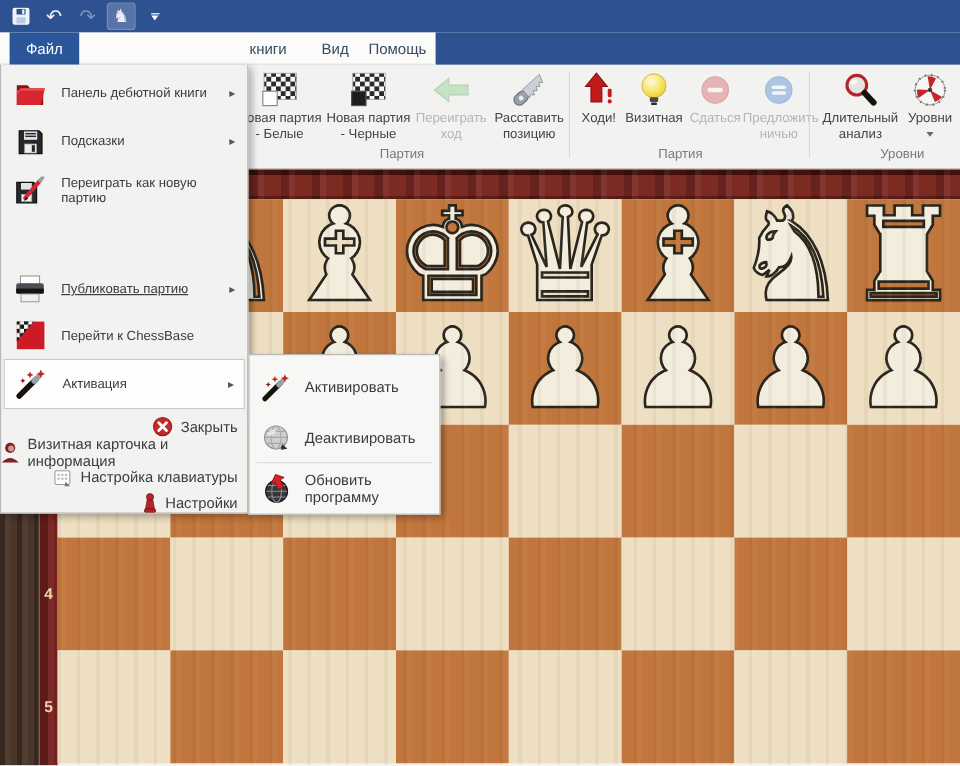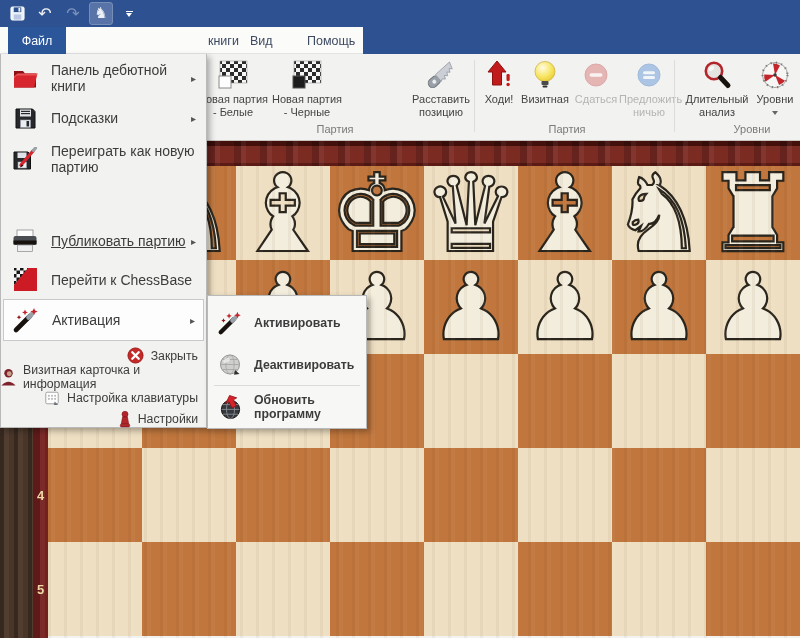"Вид" .tab.t-vid { left: 250px -> 268px }
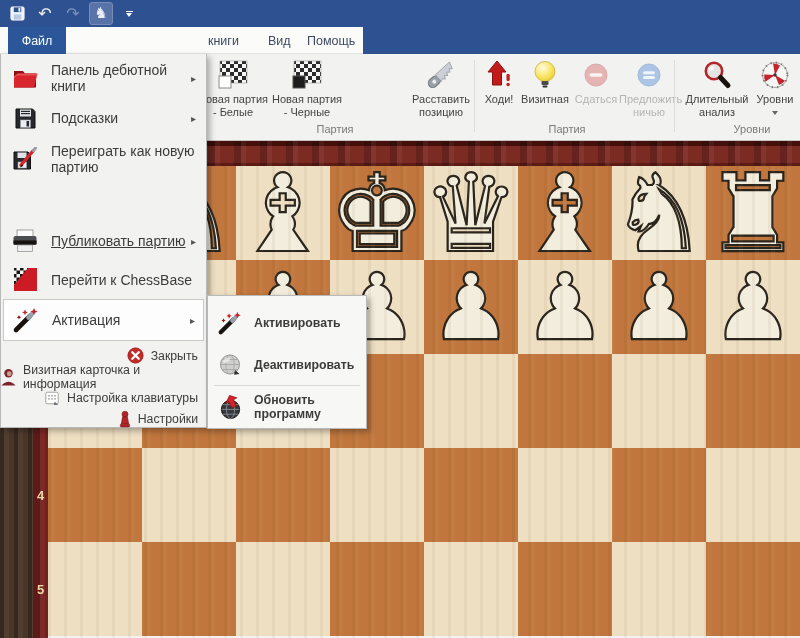"Панель дебютной книги" .fm-item { font-size: 14px -> 11px }
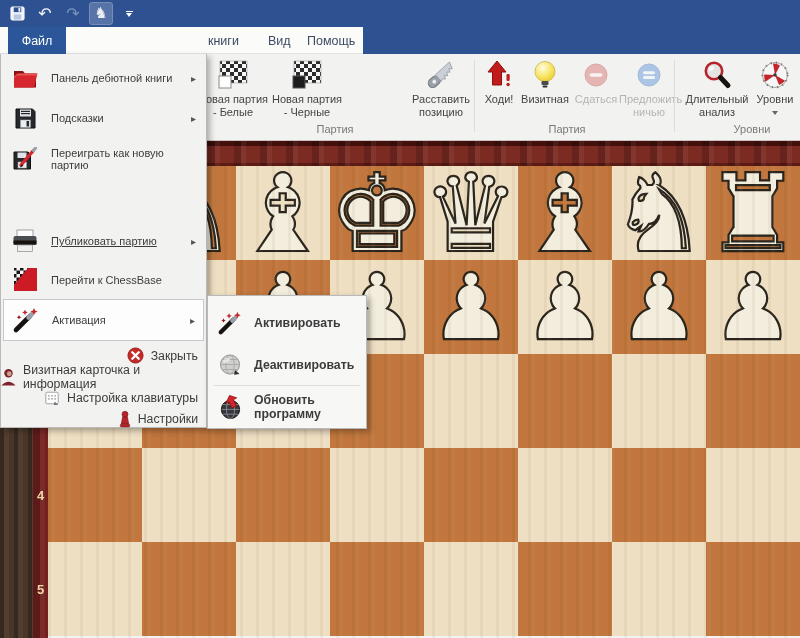"Переиграть" div.rbtn { html: none -> <div> <div> <svg> <path></path> </svg> </div> <div> <div>Переиграть</div> <div>ход</div> </div> </div> }
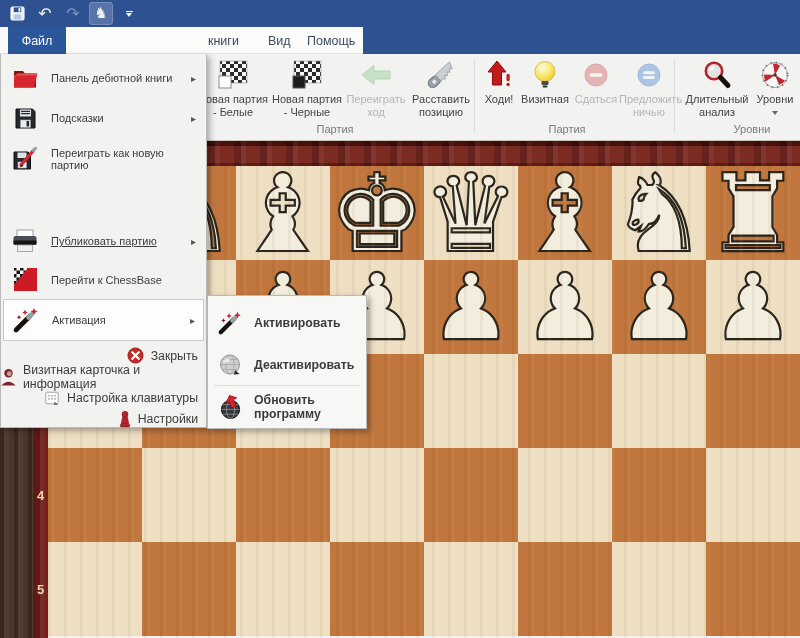"Активировать" .sm-item { font-weight: bold -> none }
